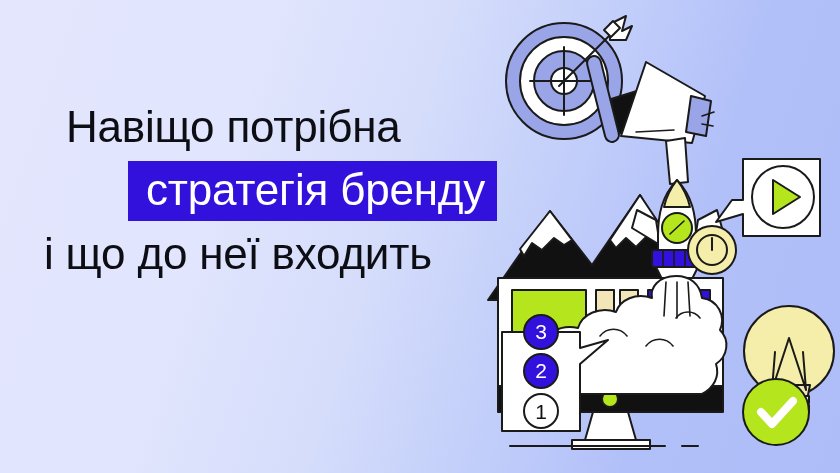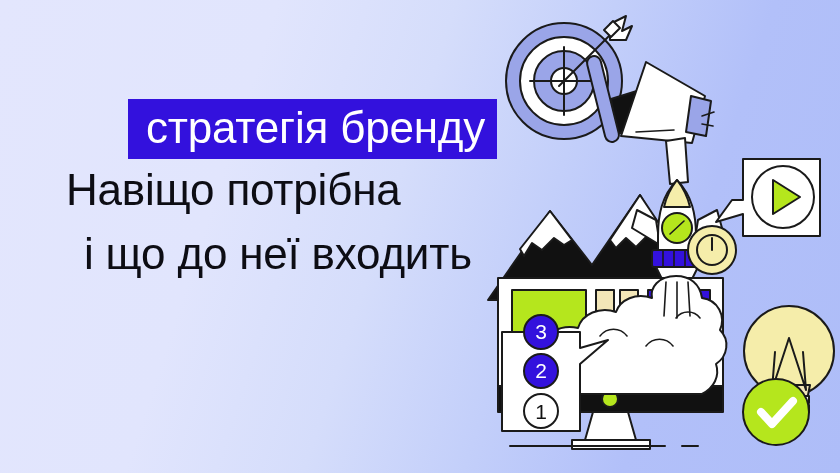"стратегія бренду" div.hl-line { order: before "Навіщо потрібна" -> after "Навіщо потрібна" }
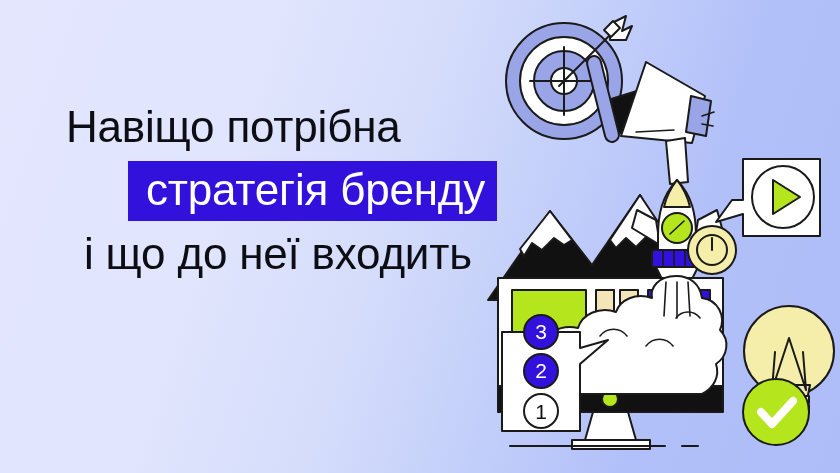"і що до неї входить" .hl-line3 { padding-left: 84px -> 44px }
